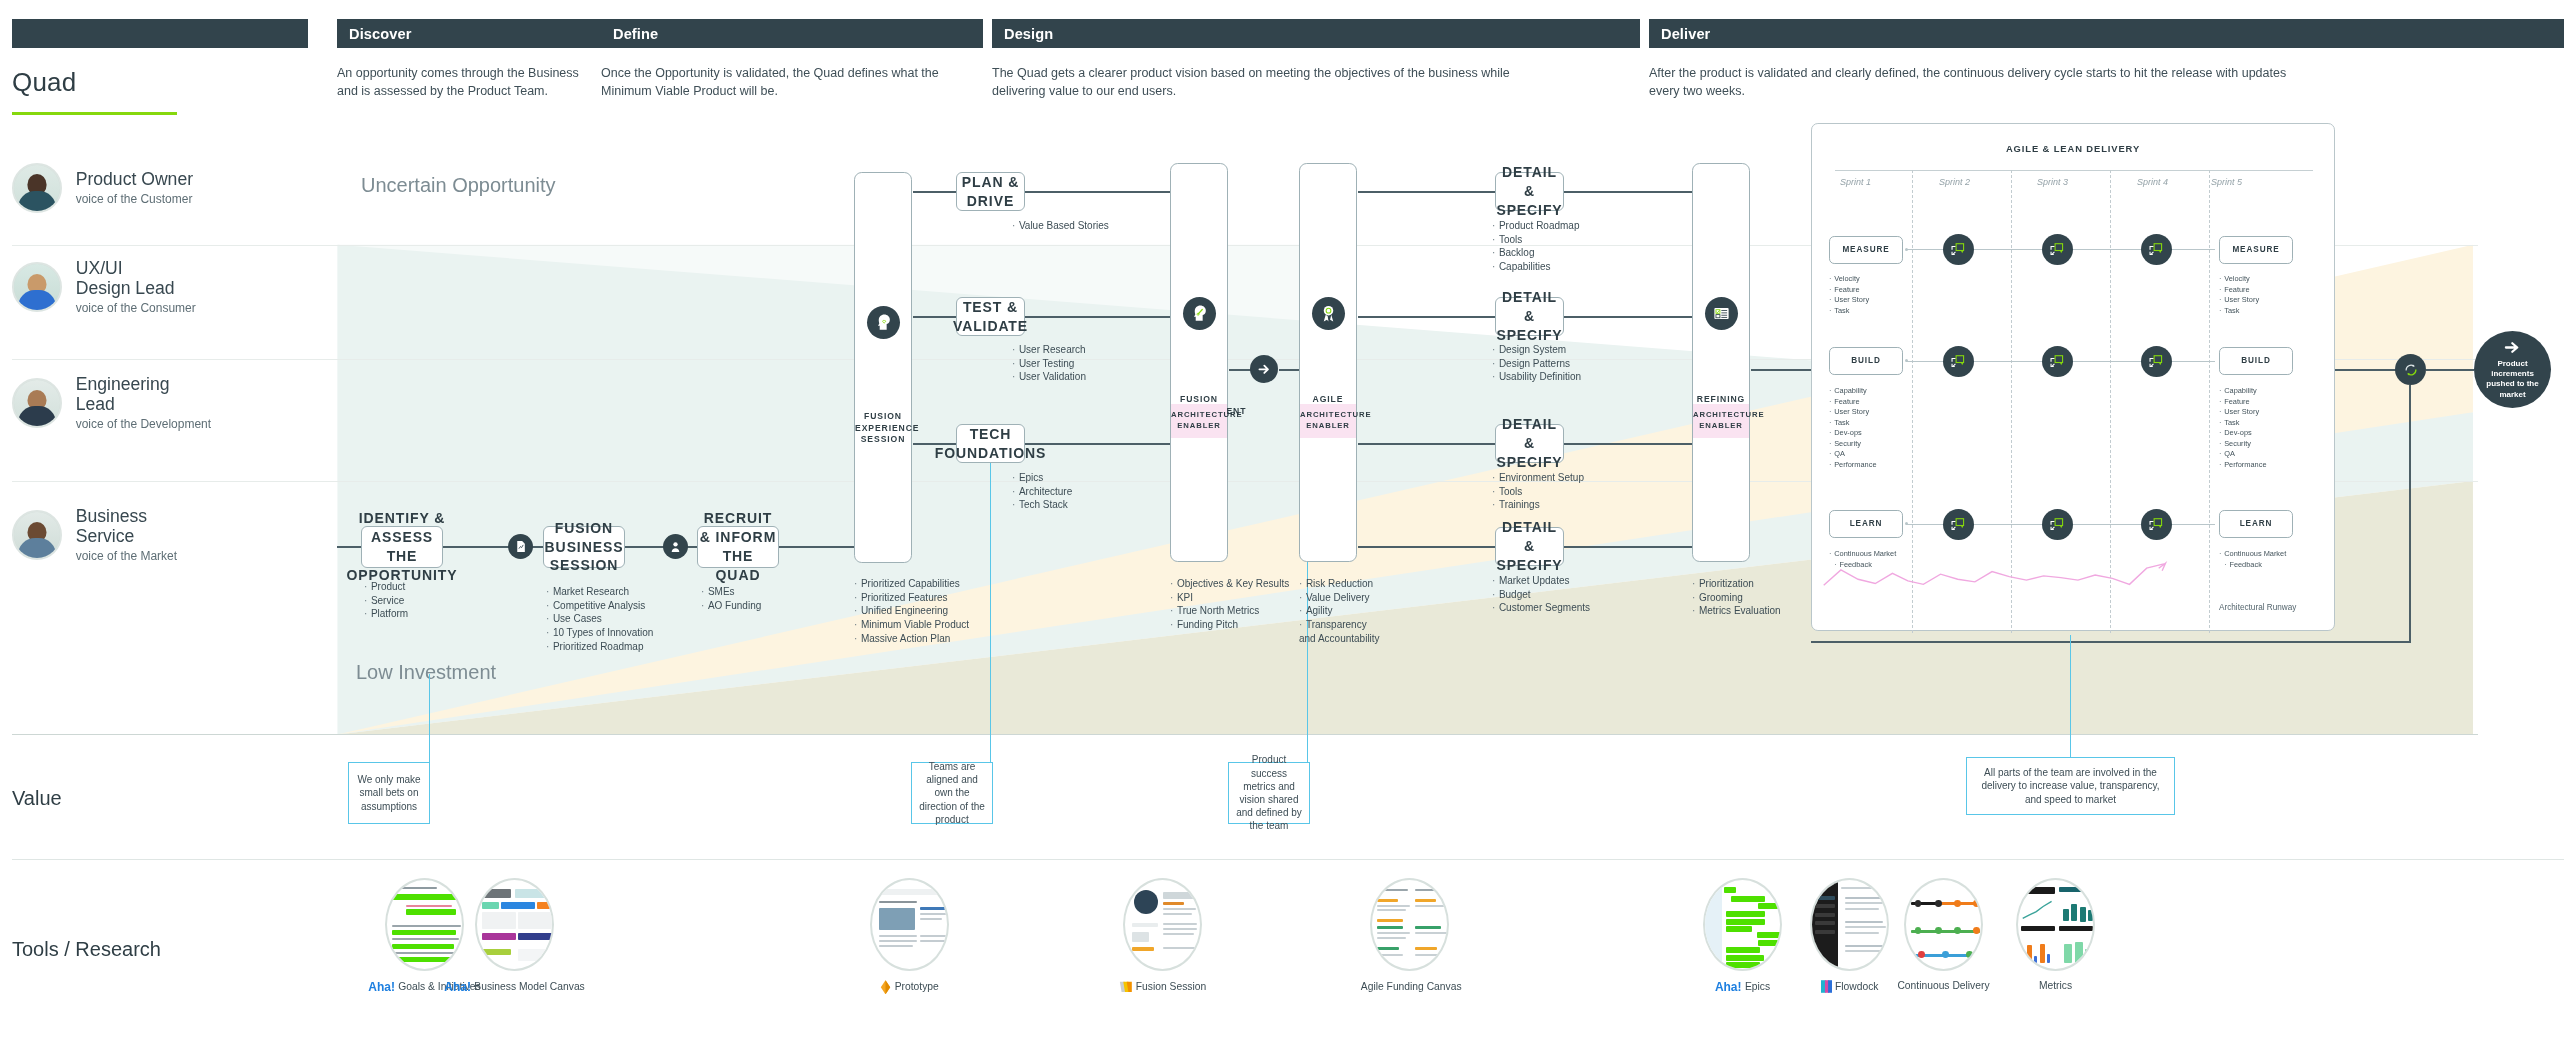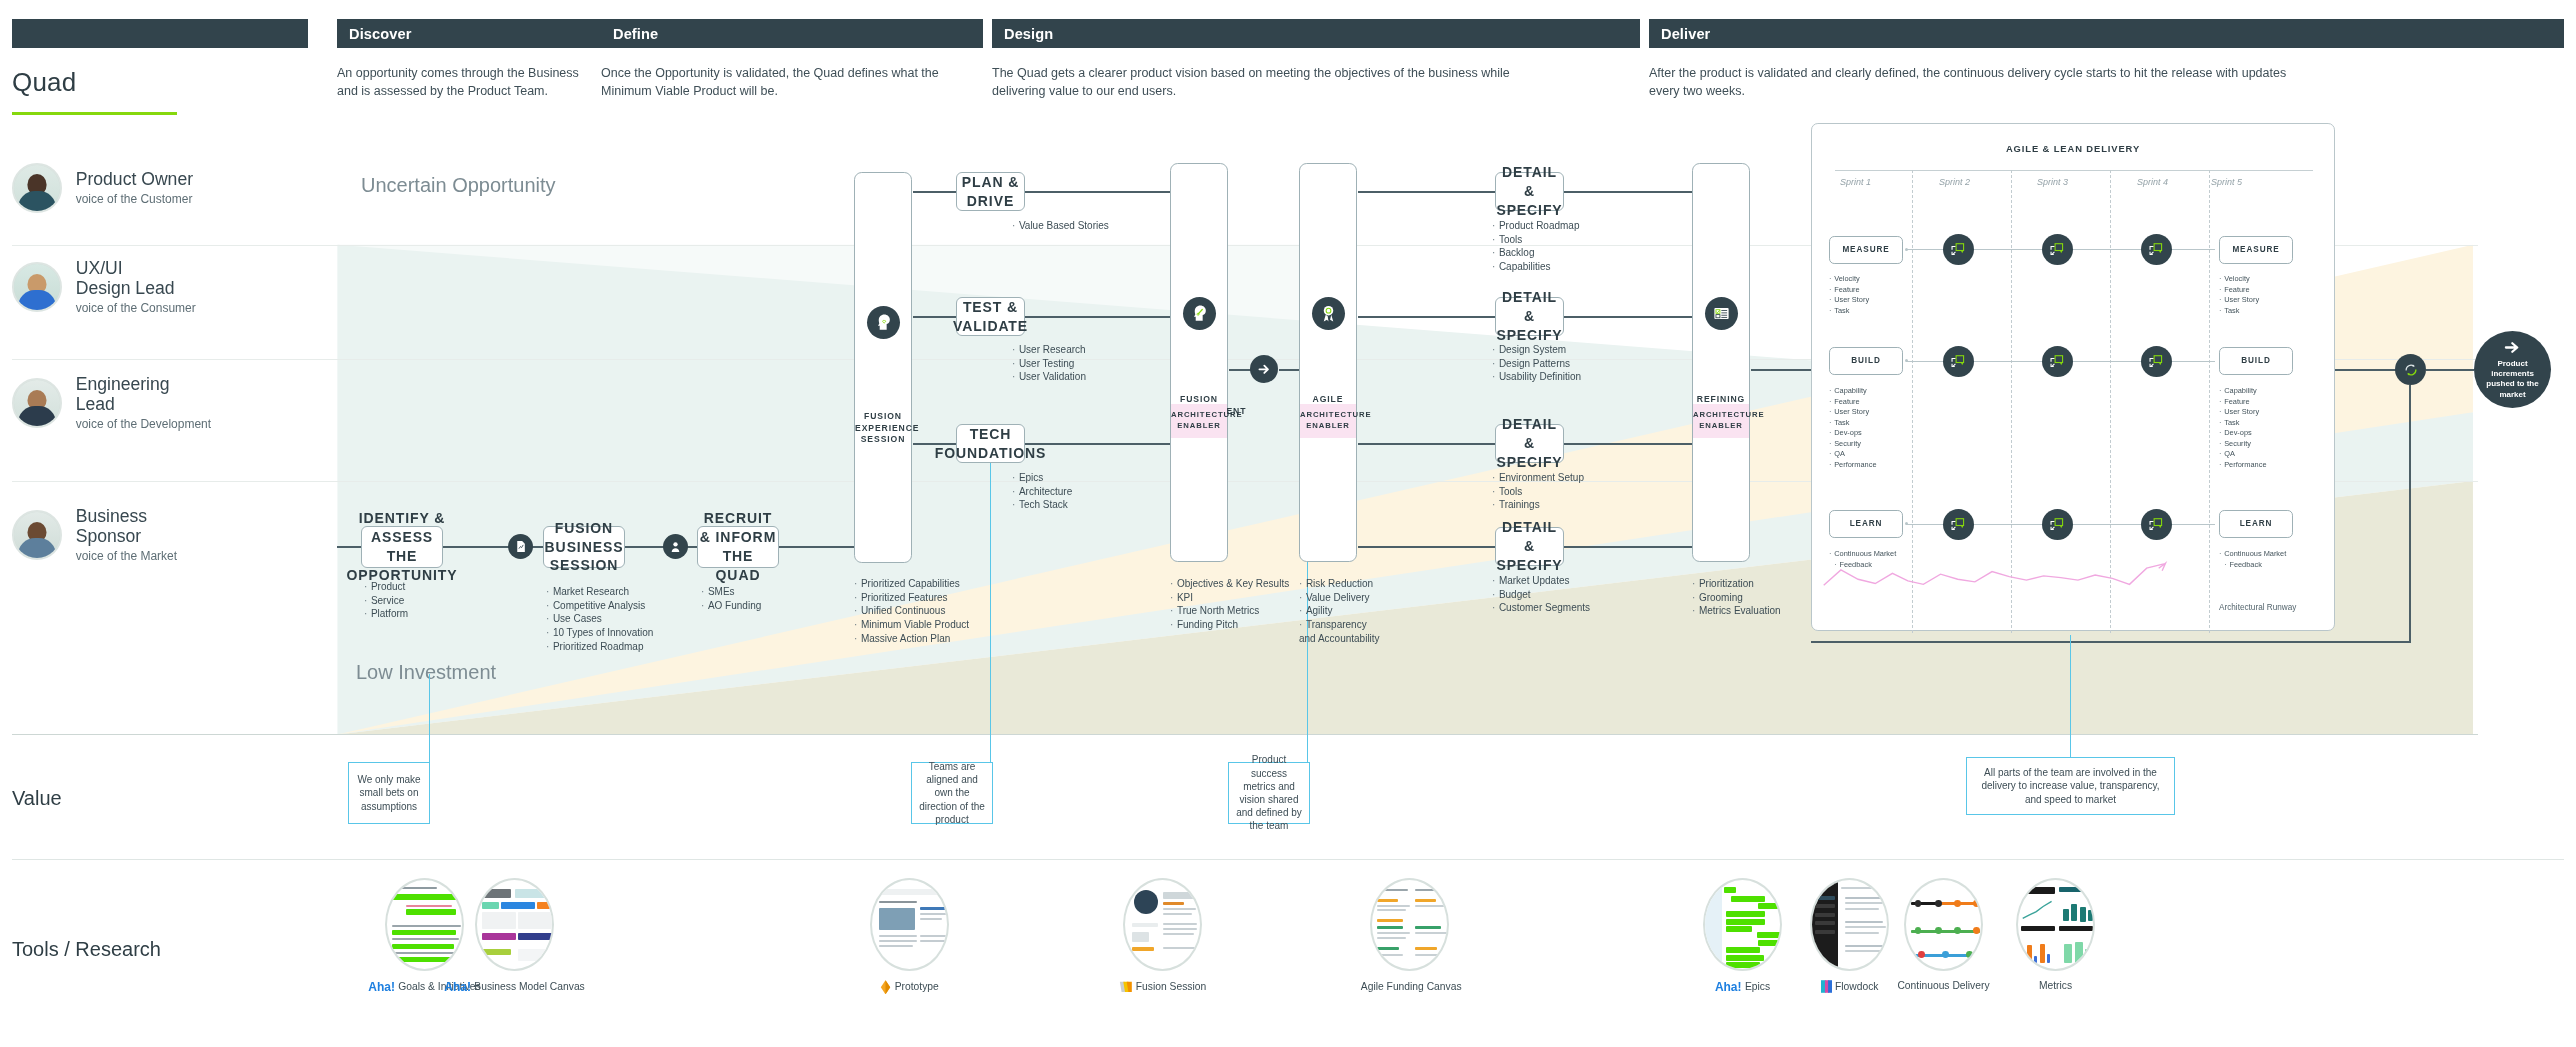"Business" div.p-name { text: Sponsor -> Service }
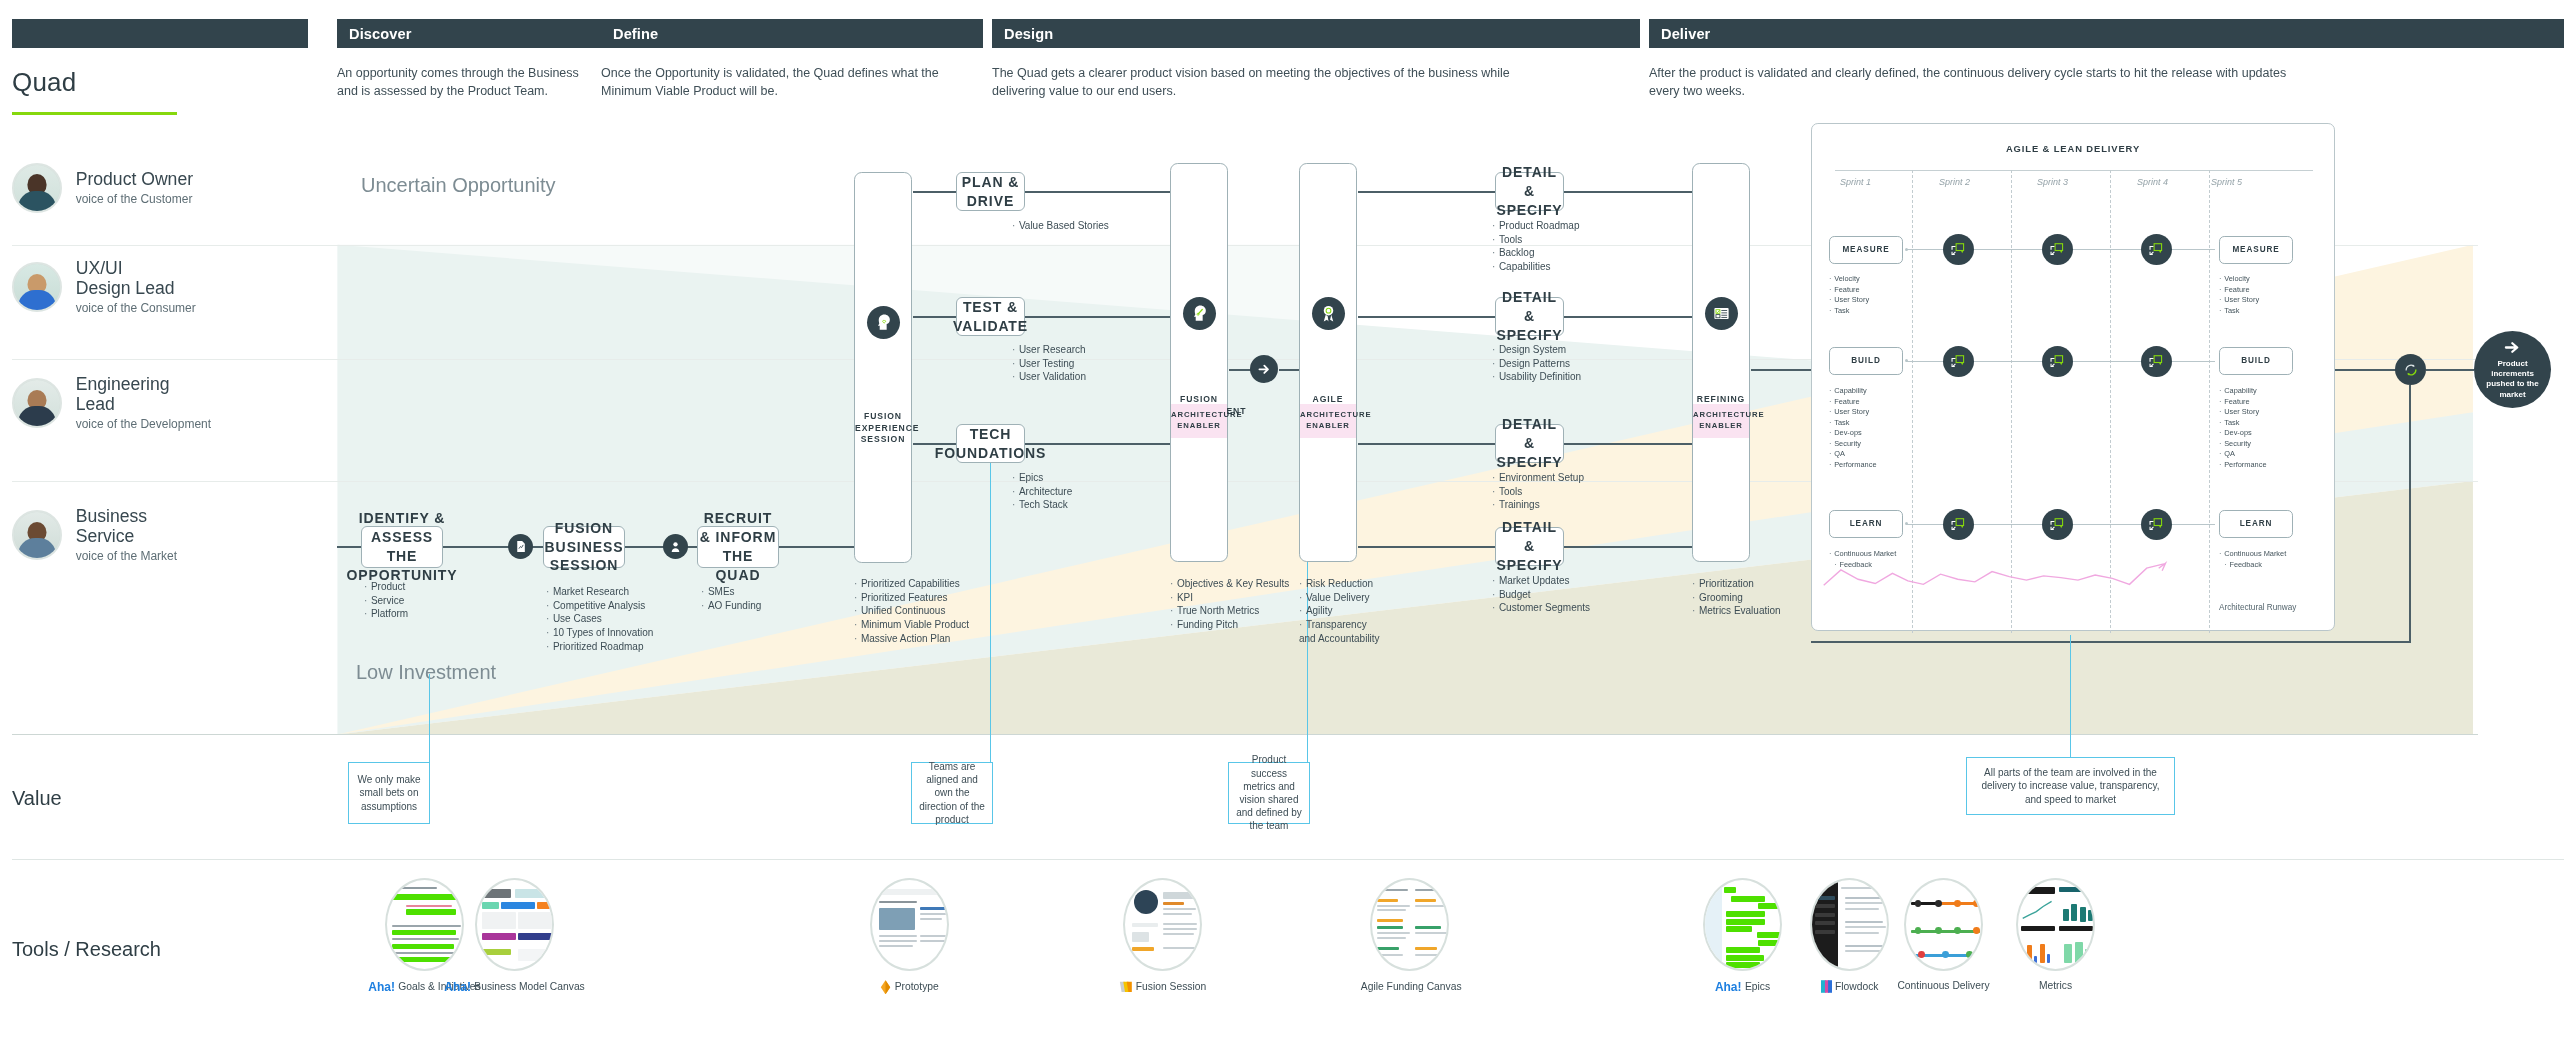"Unified Continuous" div { text: Continuous -> Engineering }
